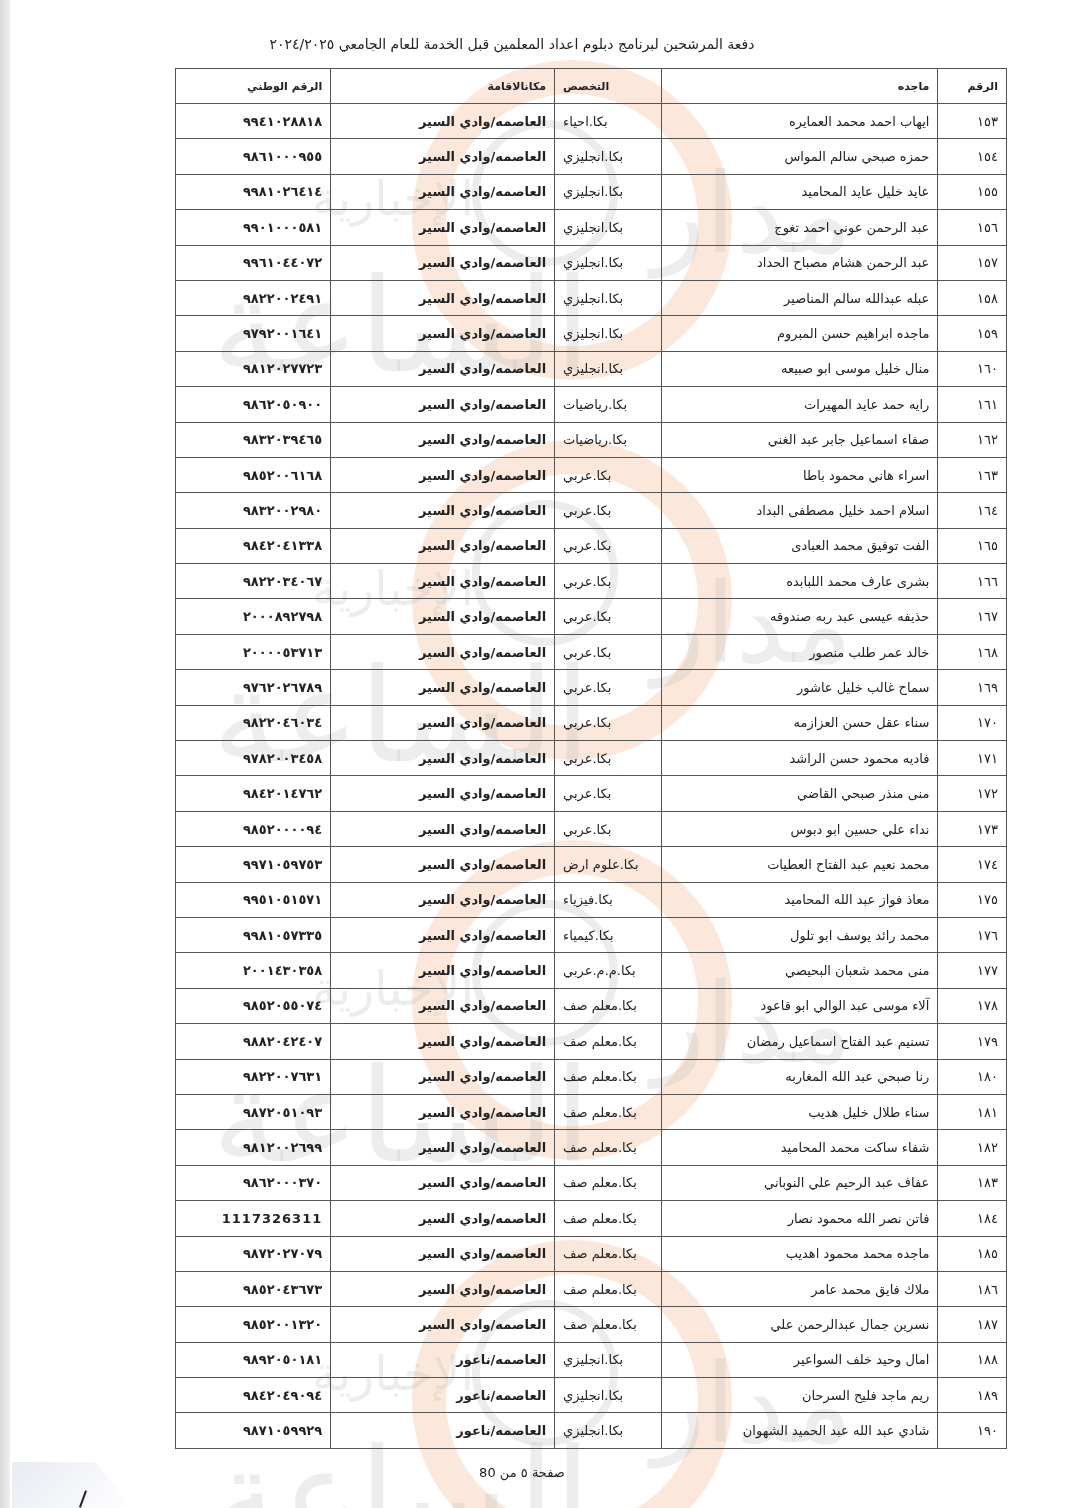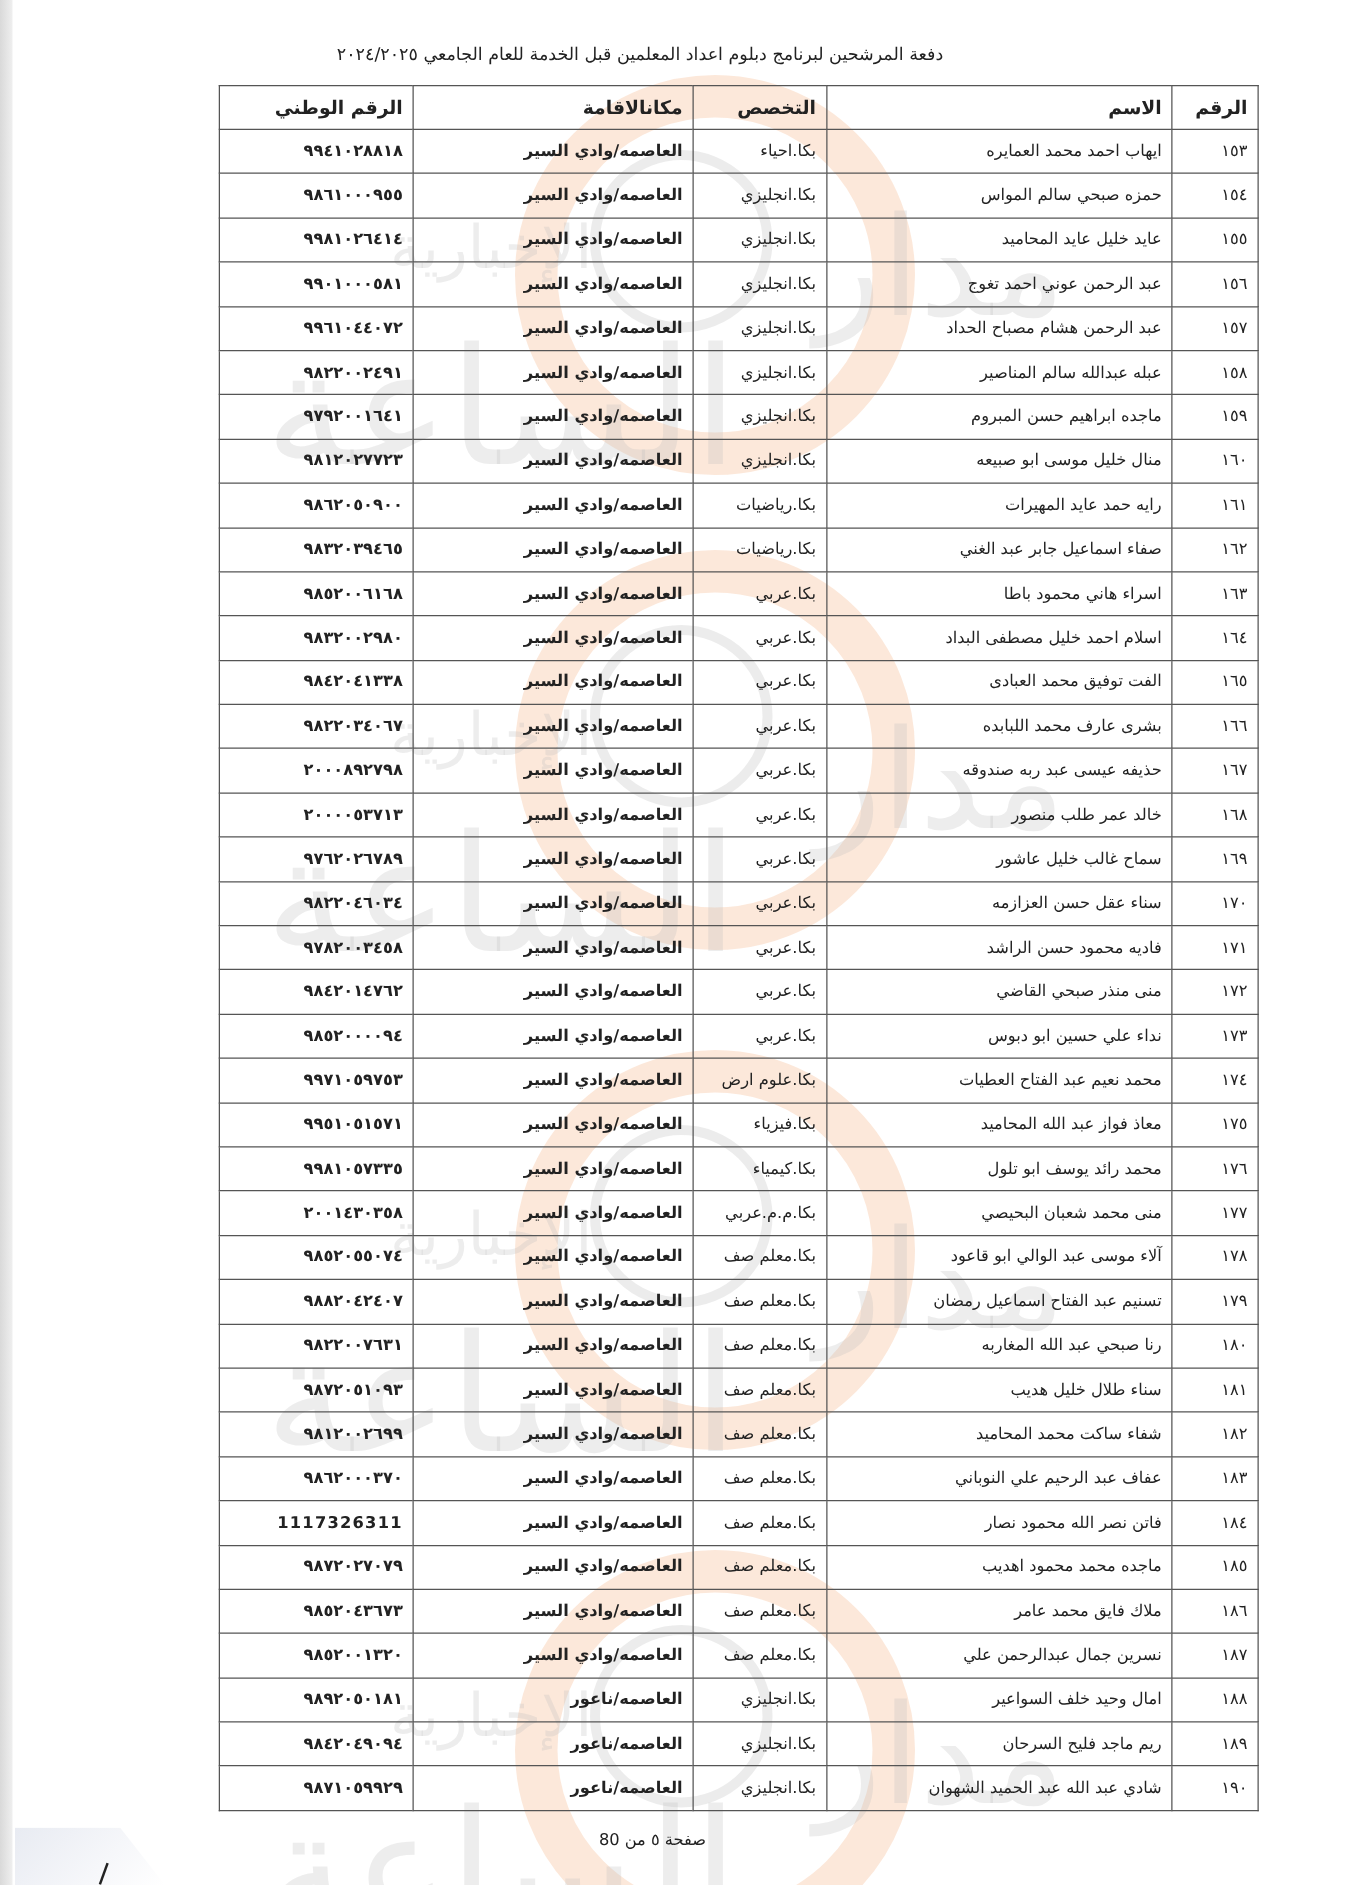"الرقم الوطني" table.roster th { font-size: 15px -> 11px }
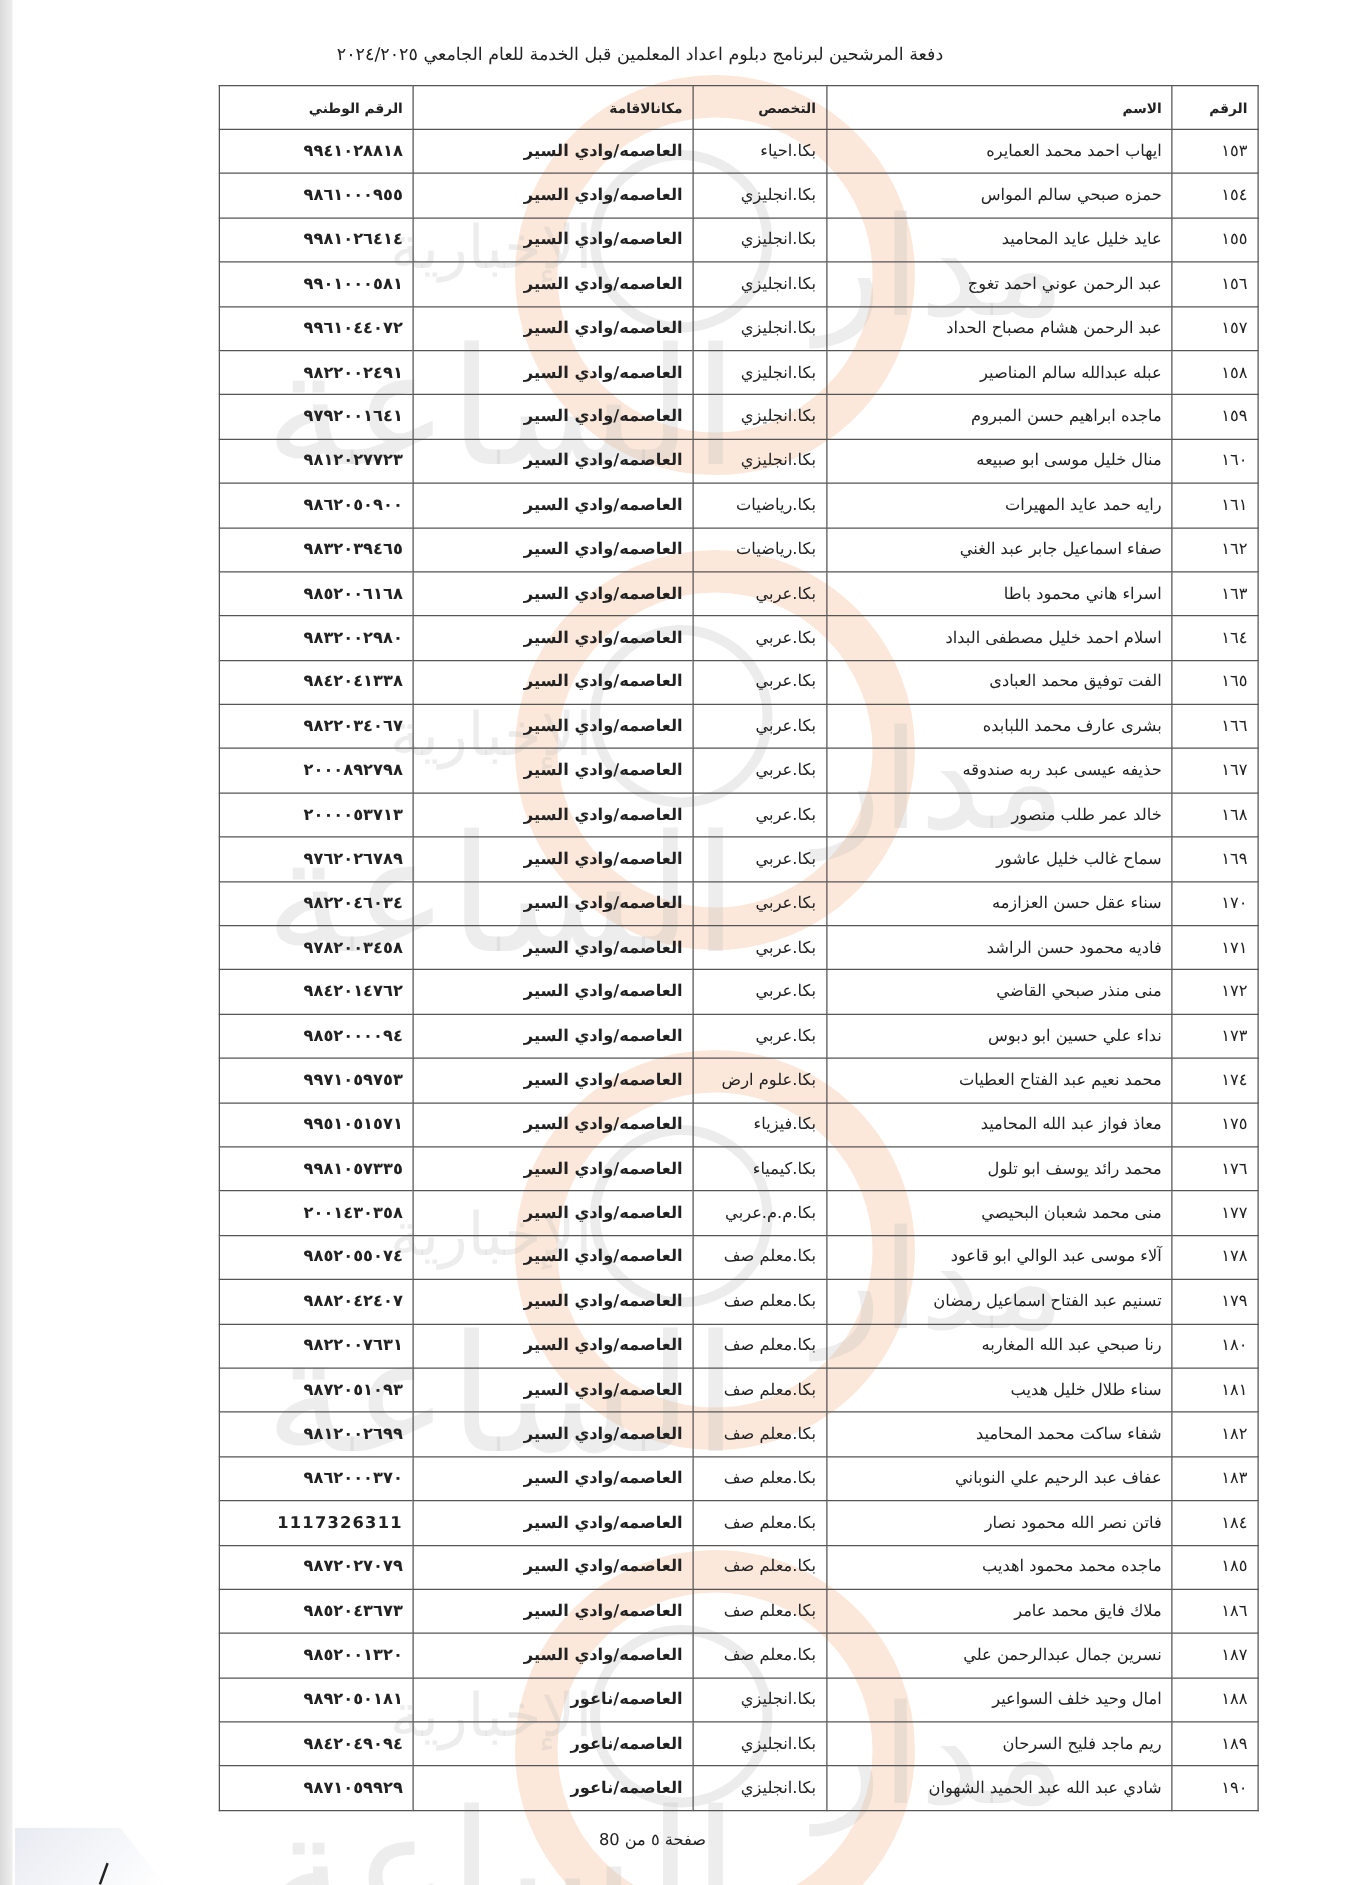"التخصص" .c-major { text-align: right -> left }
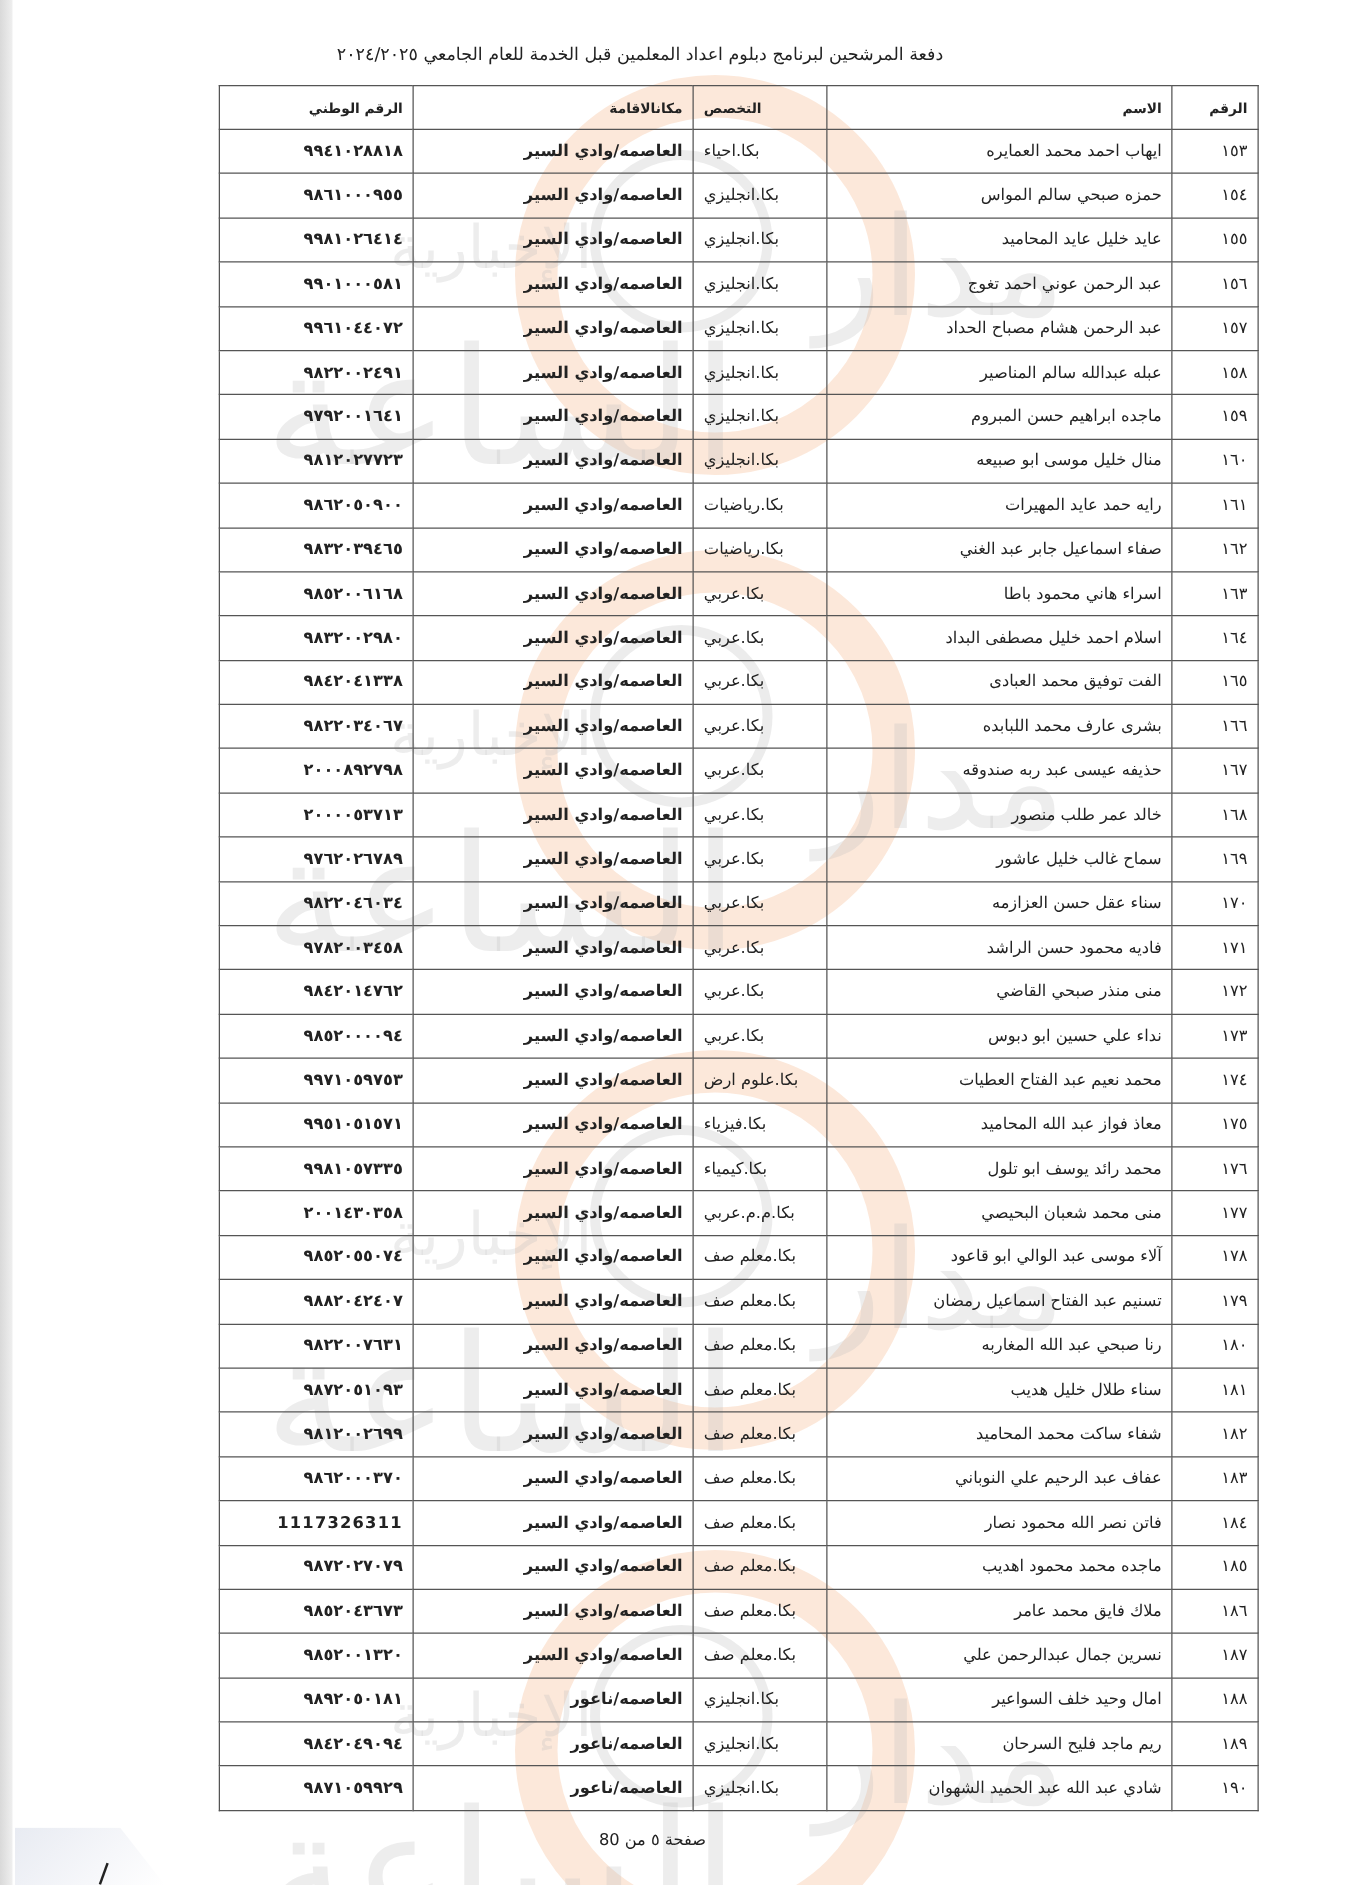"الاسم" th.c-name { text: الاسم -> ماجده }
